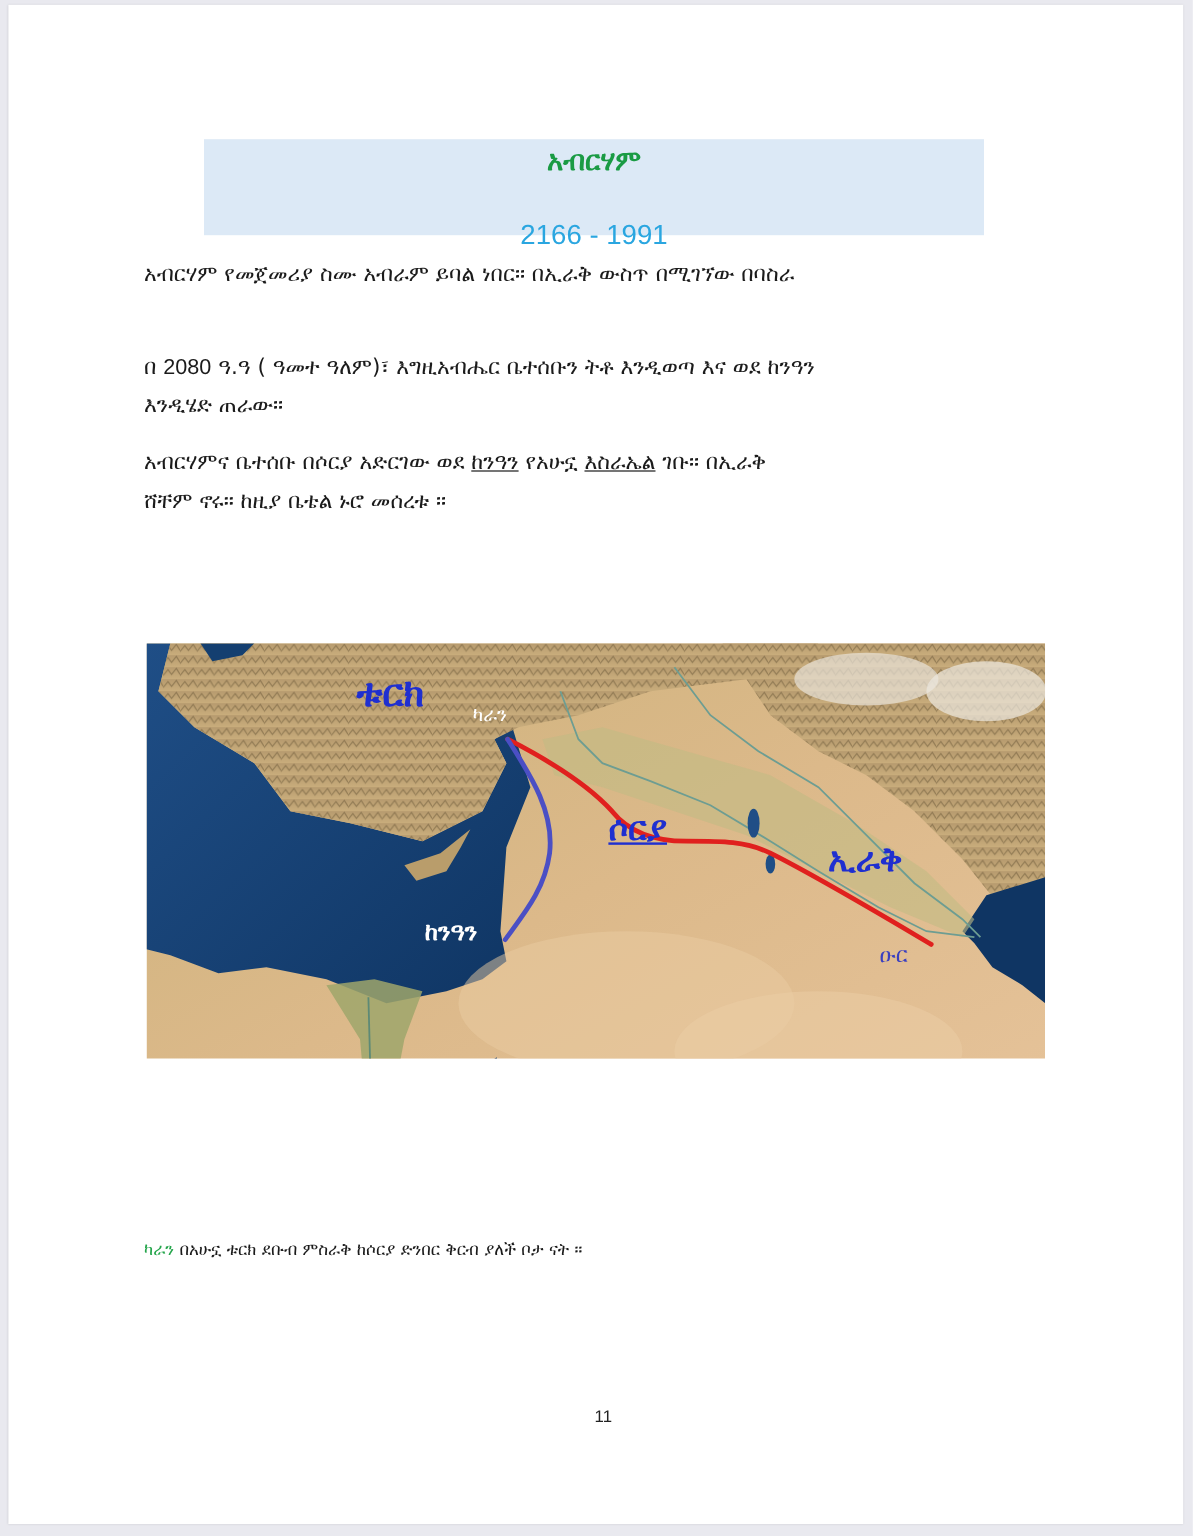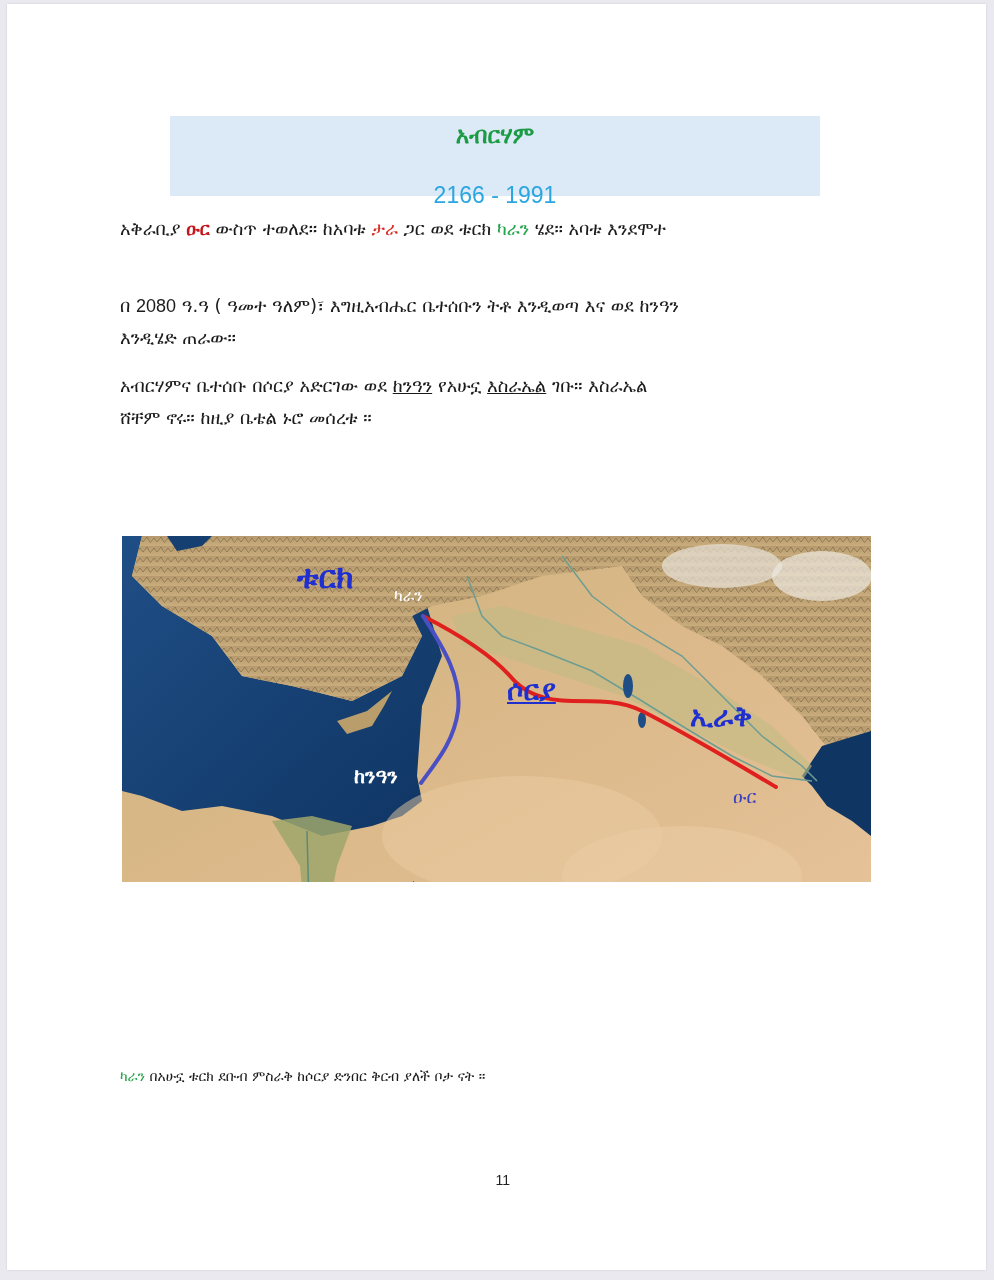"አብርሃም የመጀመሪያ ስሙ አብራም ይባል" span.line { html: none -> <span>አብርሃም የመጀመሪያ ስሙ አብራም ይባል ነበር። በኢራቅ ውስጥ በሚገኘው በባስራ</span> }
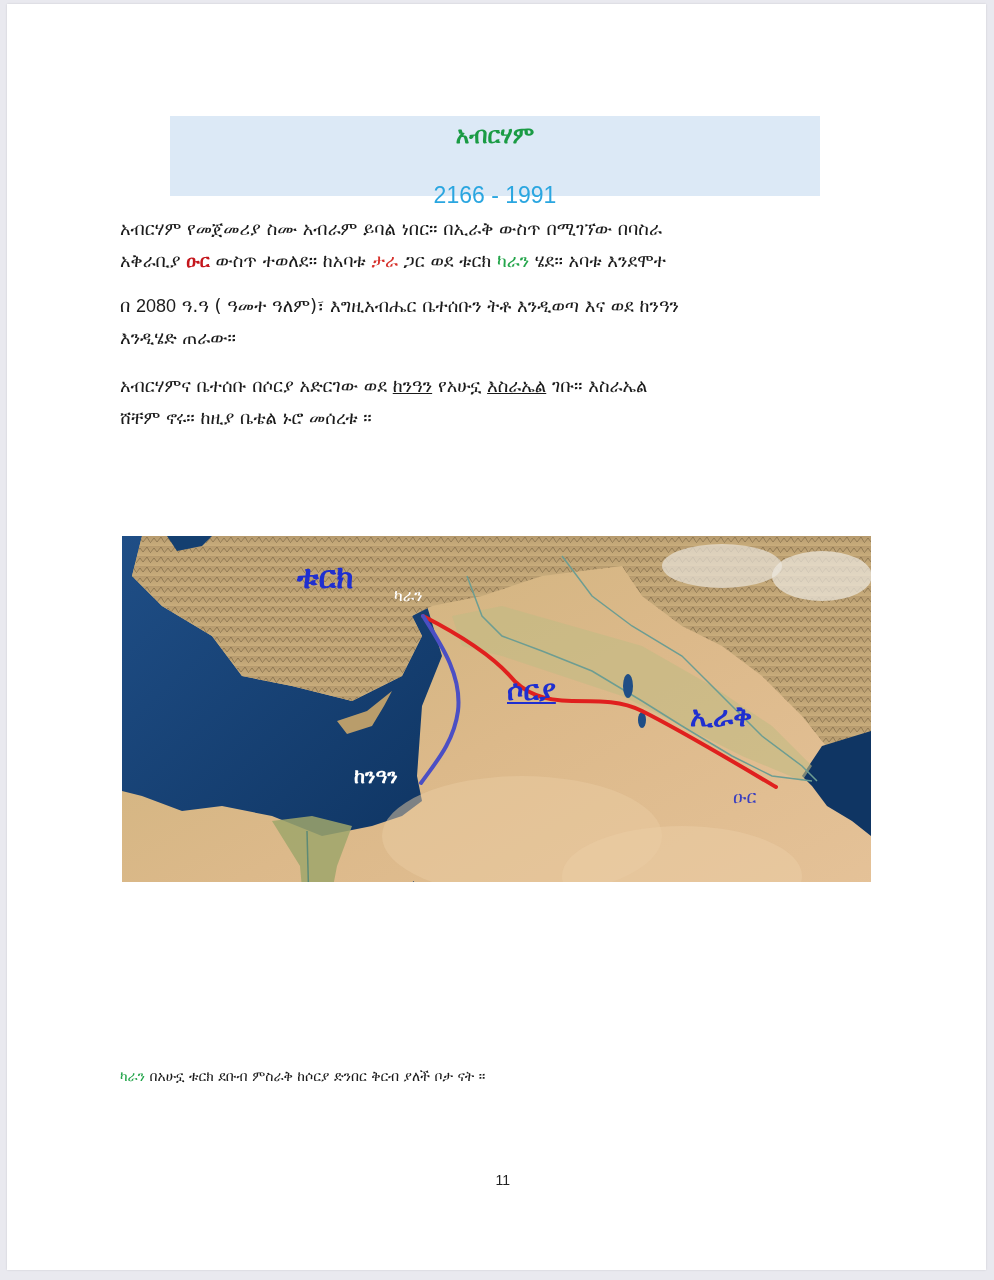"አቅራቢያ ዑር ውስጥ ተወለደ። ከአባቱ" span.line { html: <span><span>አቅራቢያ </span><span>ዑር</span><span> ውስጥ ተወለደ። ከአባቱ </span><span>ታራ</span><span> ጋር ወደ ቱርክ </span><span>ካራን</span><span> ሄደ። አባቱ እንደሞተ</span></span> -> none }
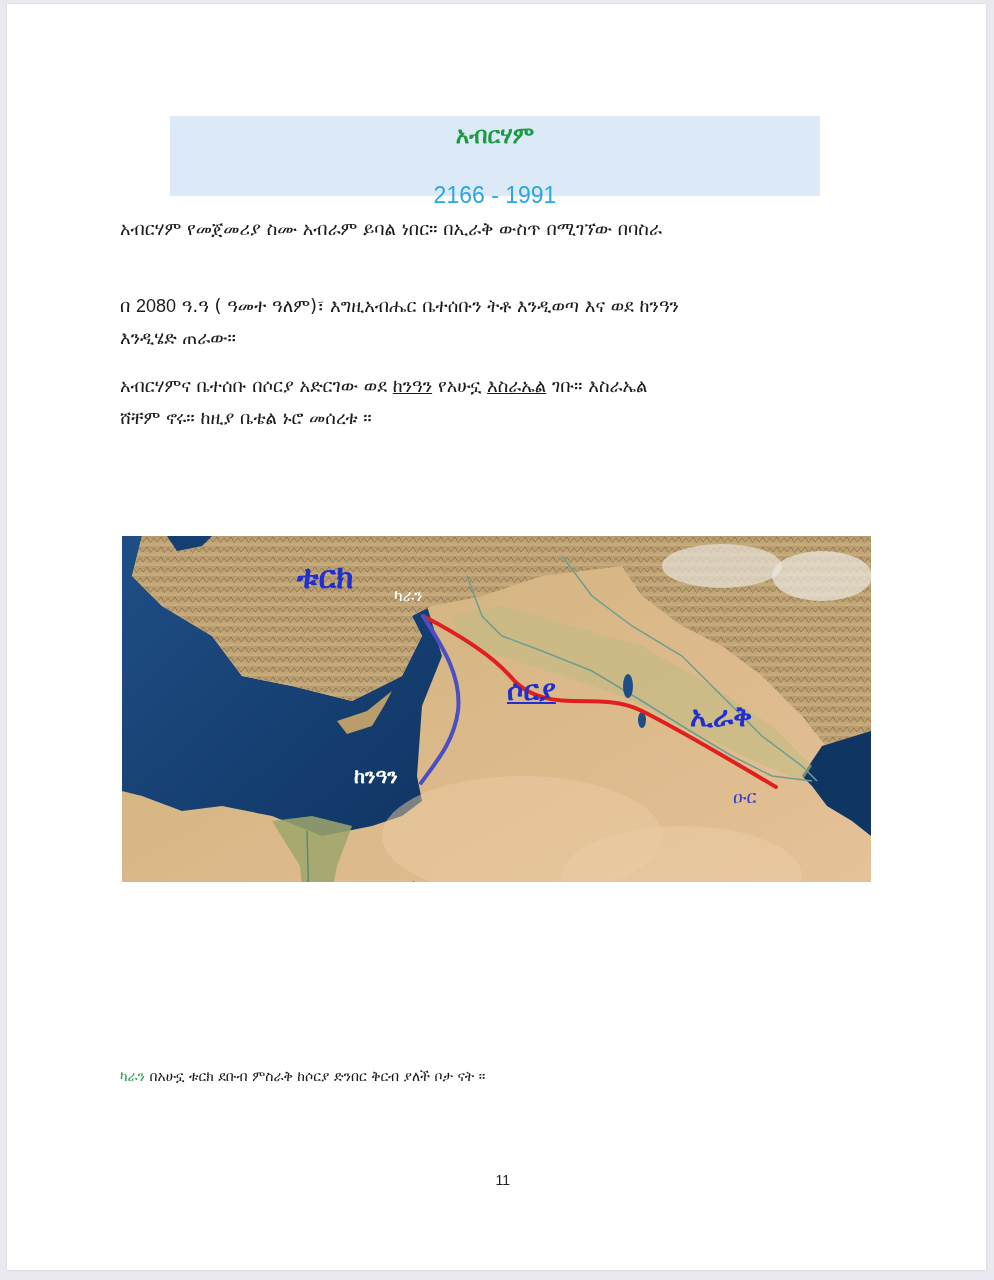"ገቡ። እስራኤል" span { text: እስራኤል -> በኢራቅ }
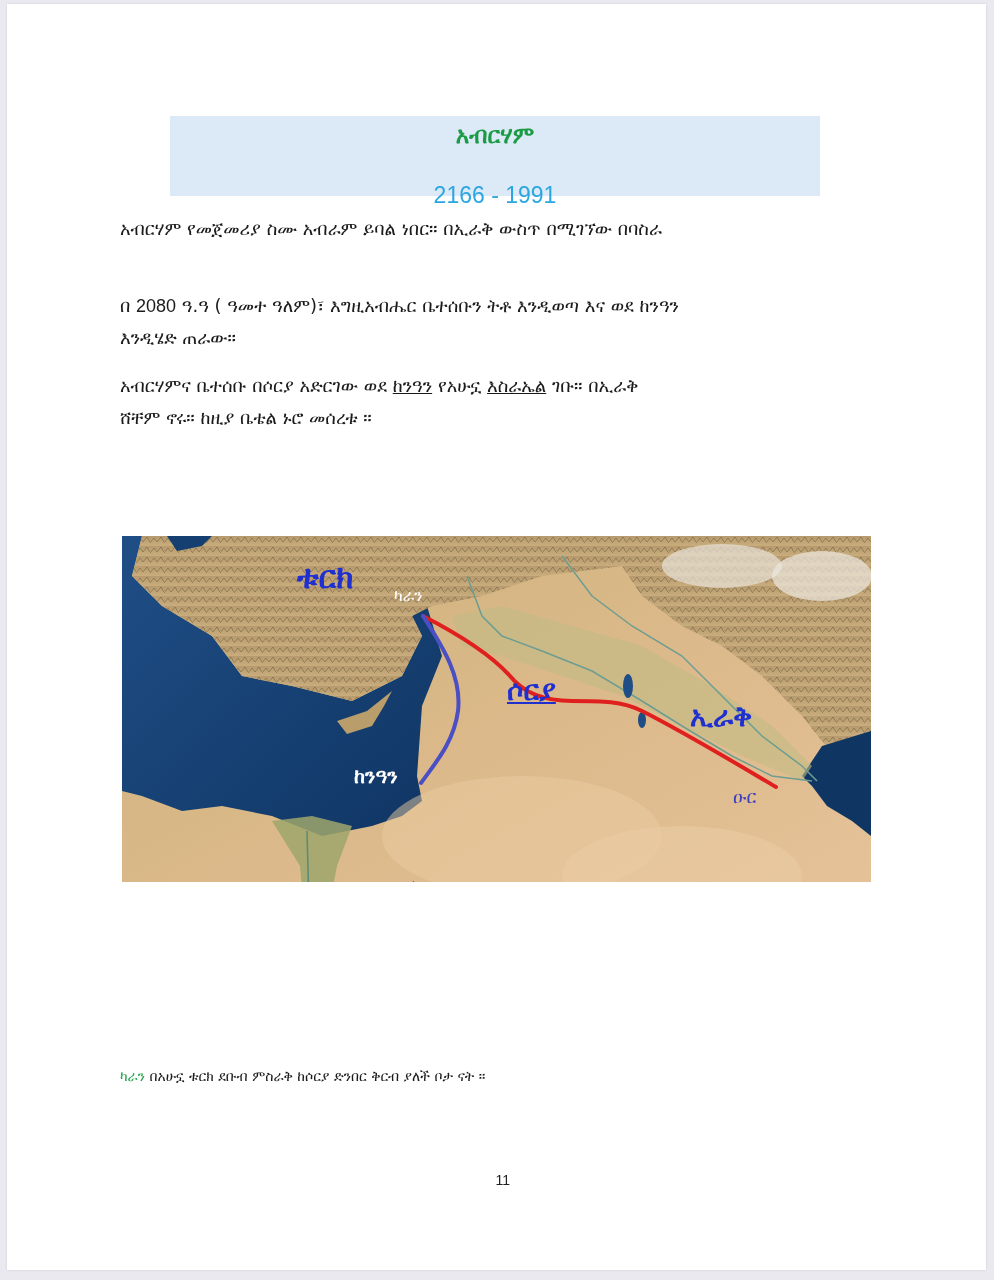"ካራን በአሁኗ ቱርክ ደቡብ ምስራቅ" .caption { margin-top: 34px -> none }
